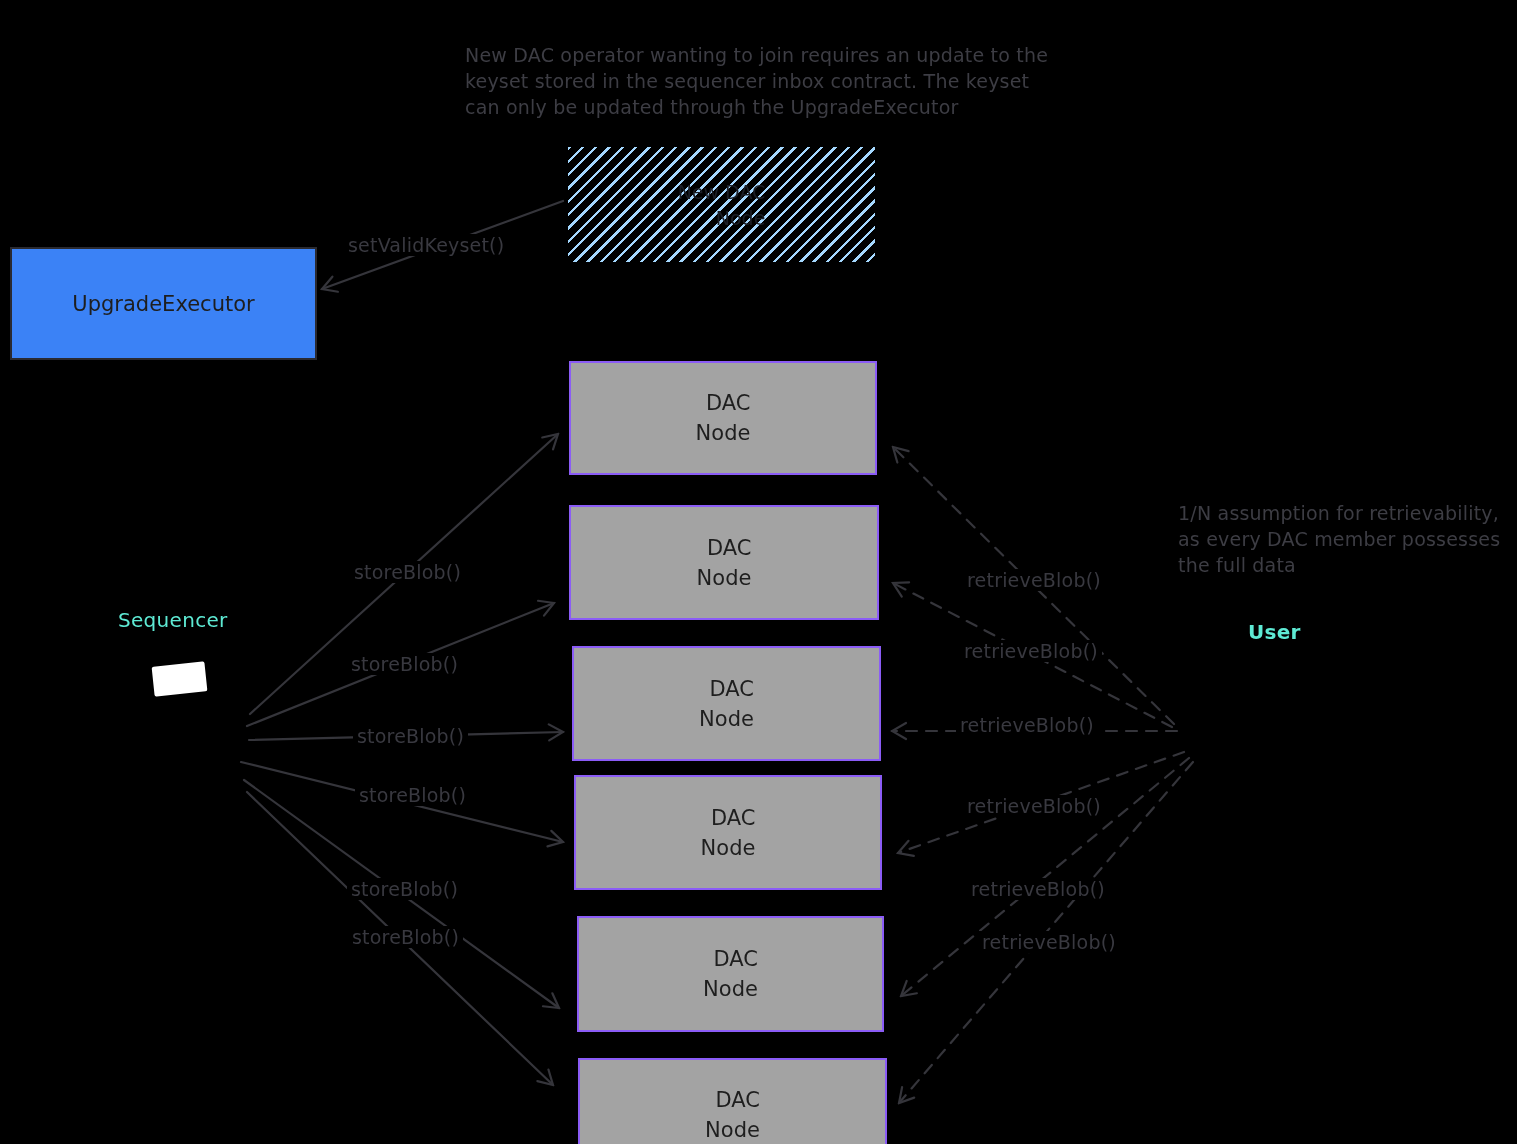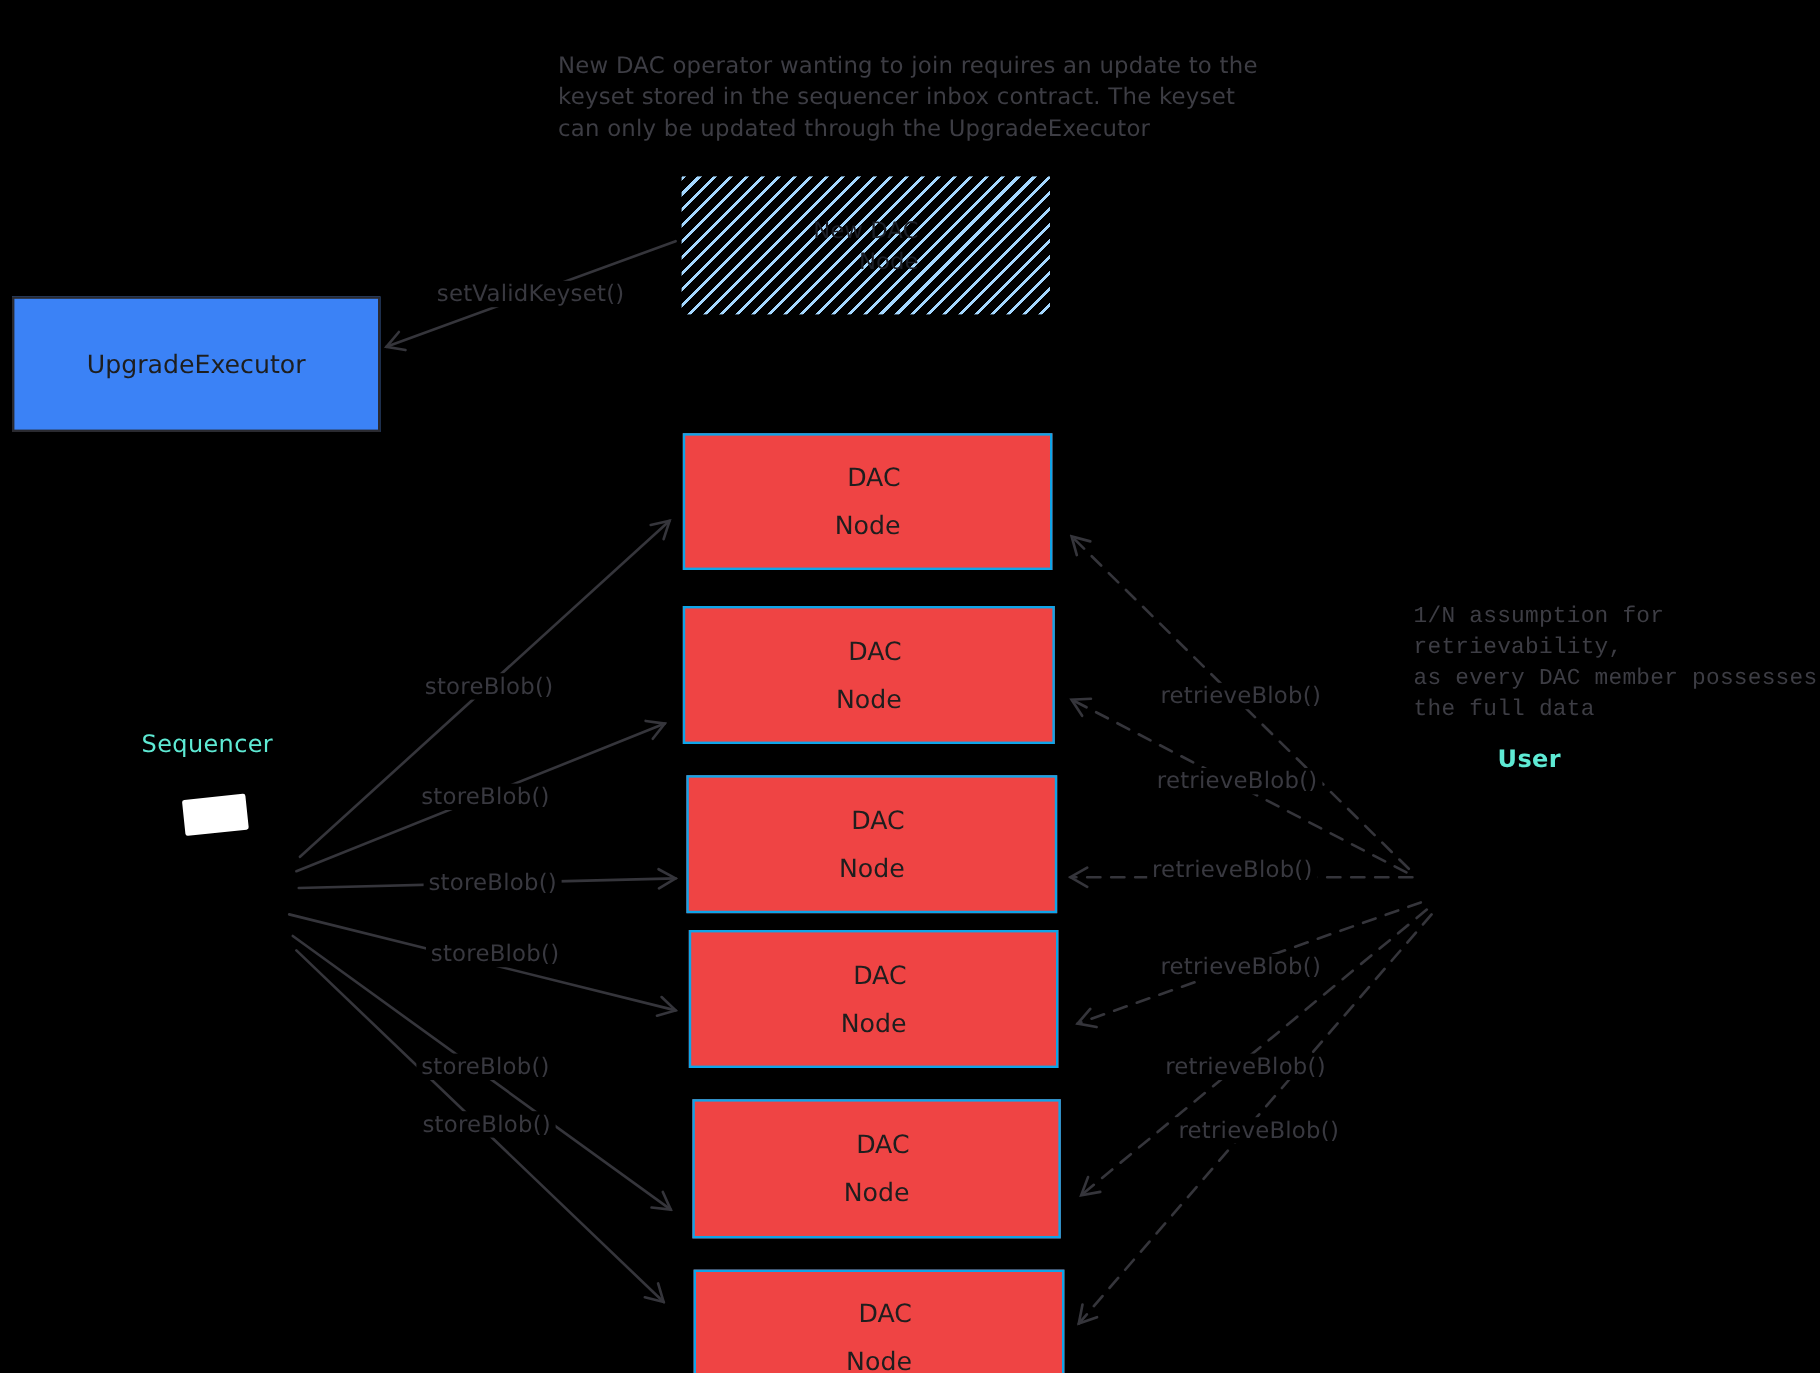"setValidKeyset()" div.call-label { left: 360px -> 344px }
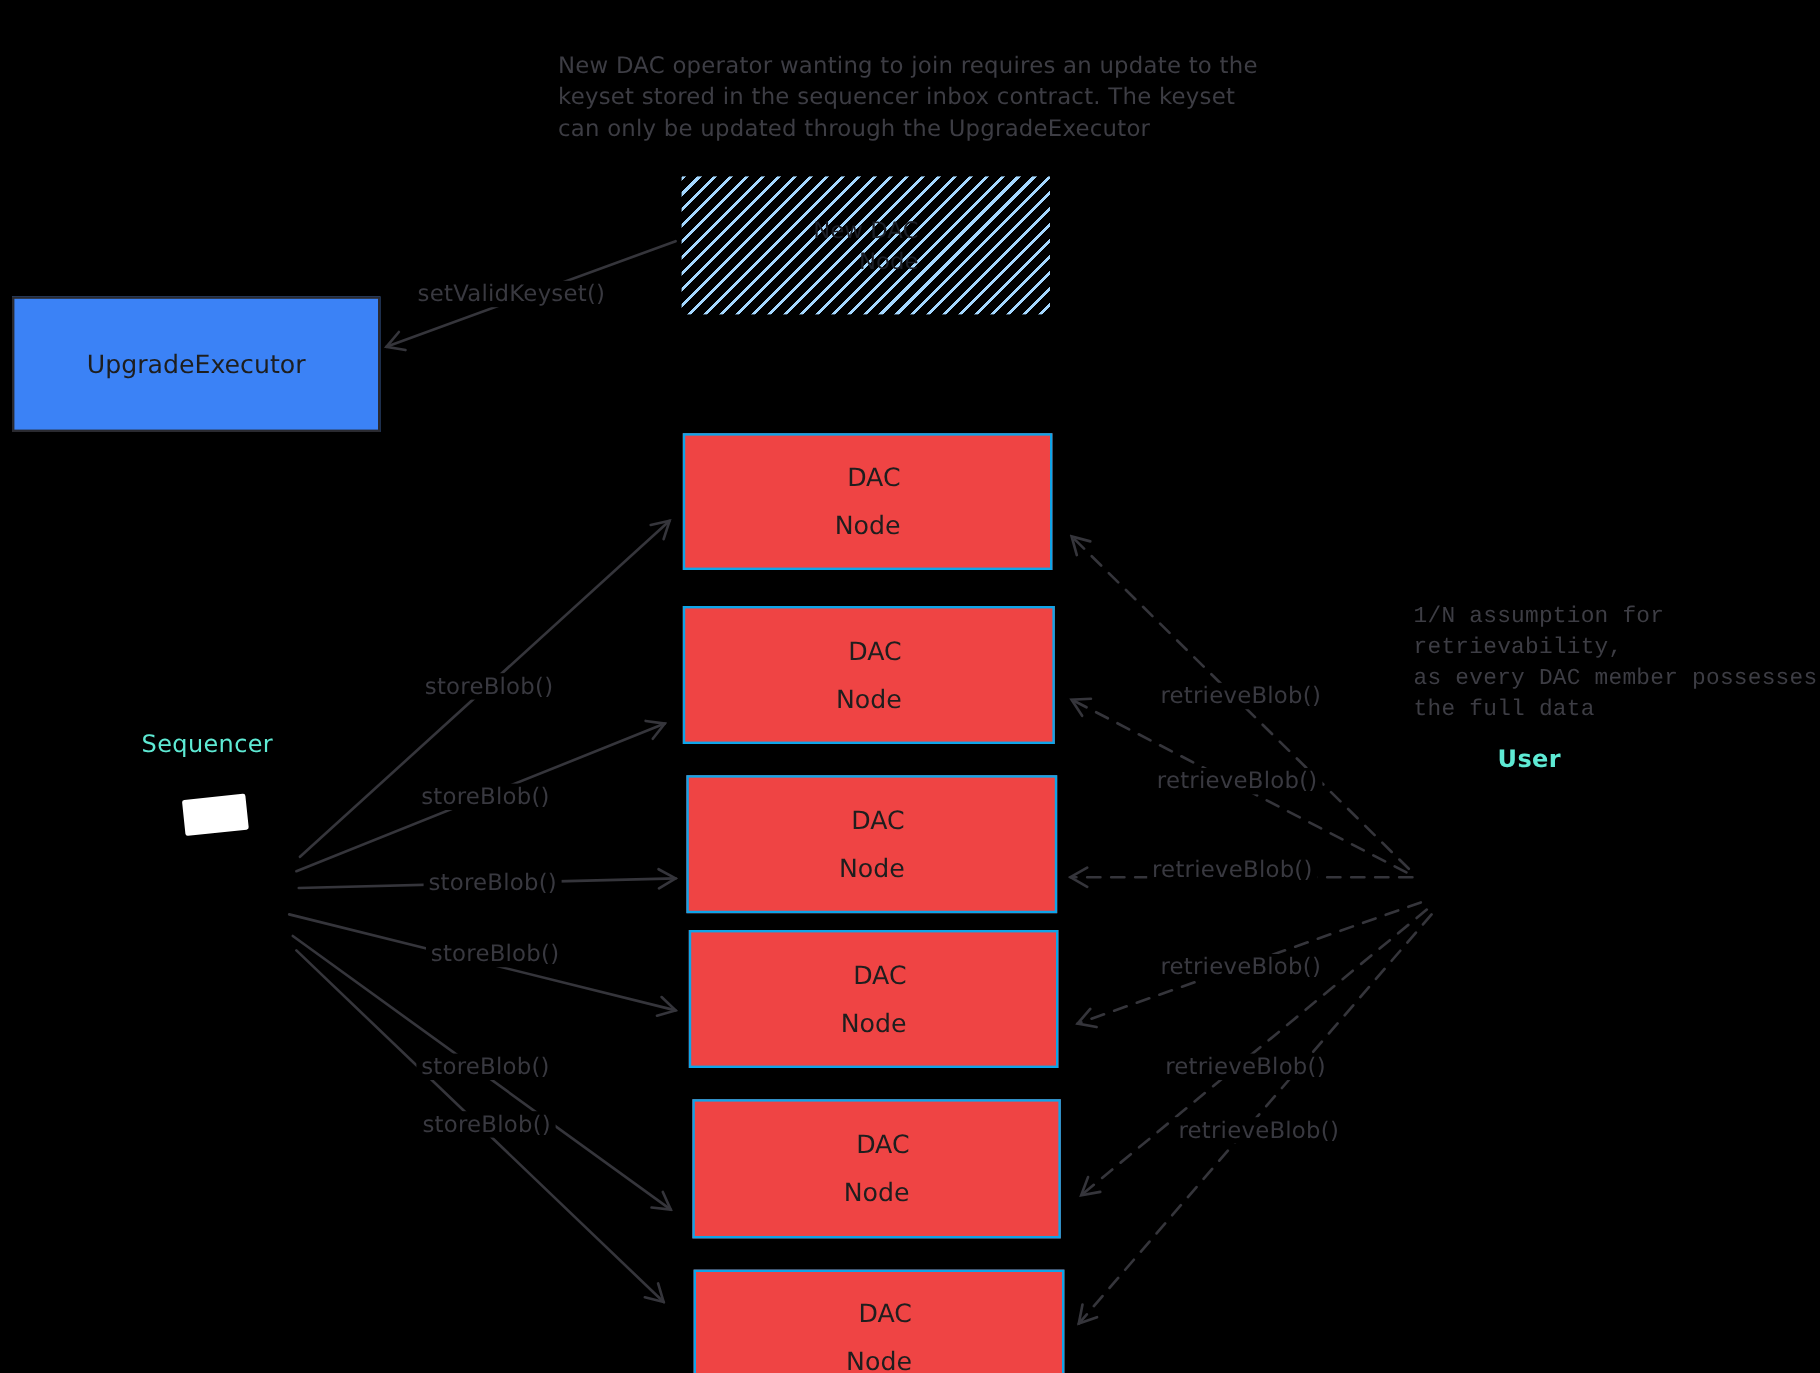"DAC" .box.blue { background: #ef4444 -> #a3a3a3; border: 2px solid #0ea5e9 -> 2px solid #8b5cf6; line-height: 40px -> 30px }
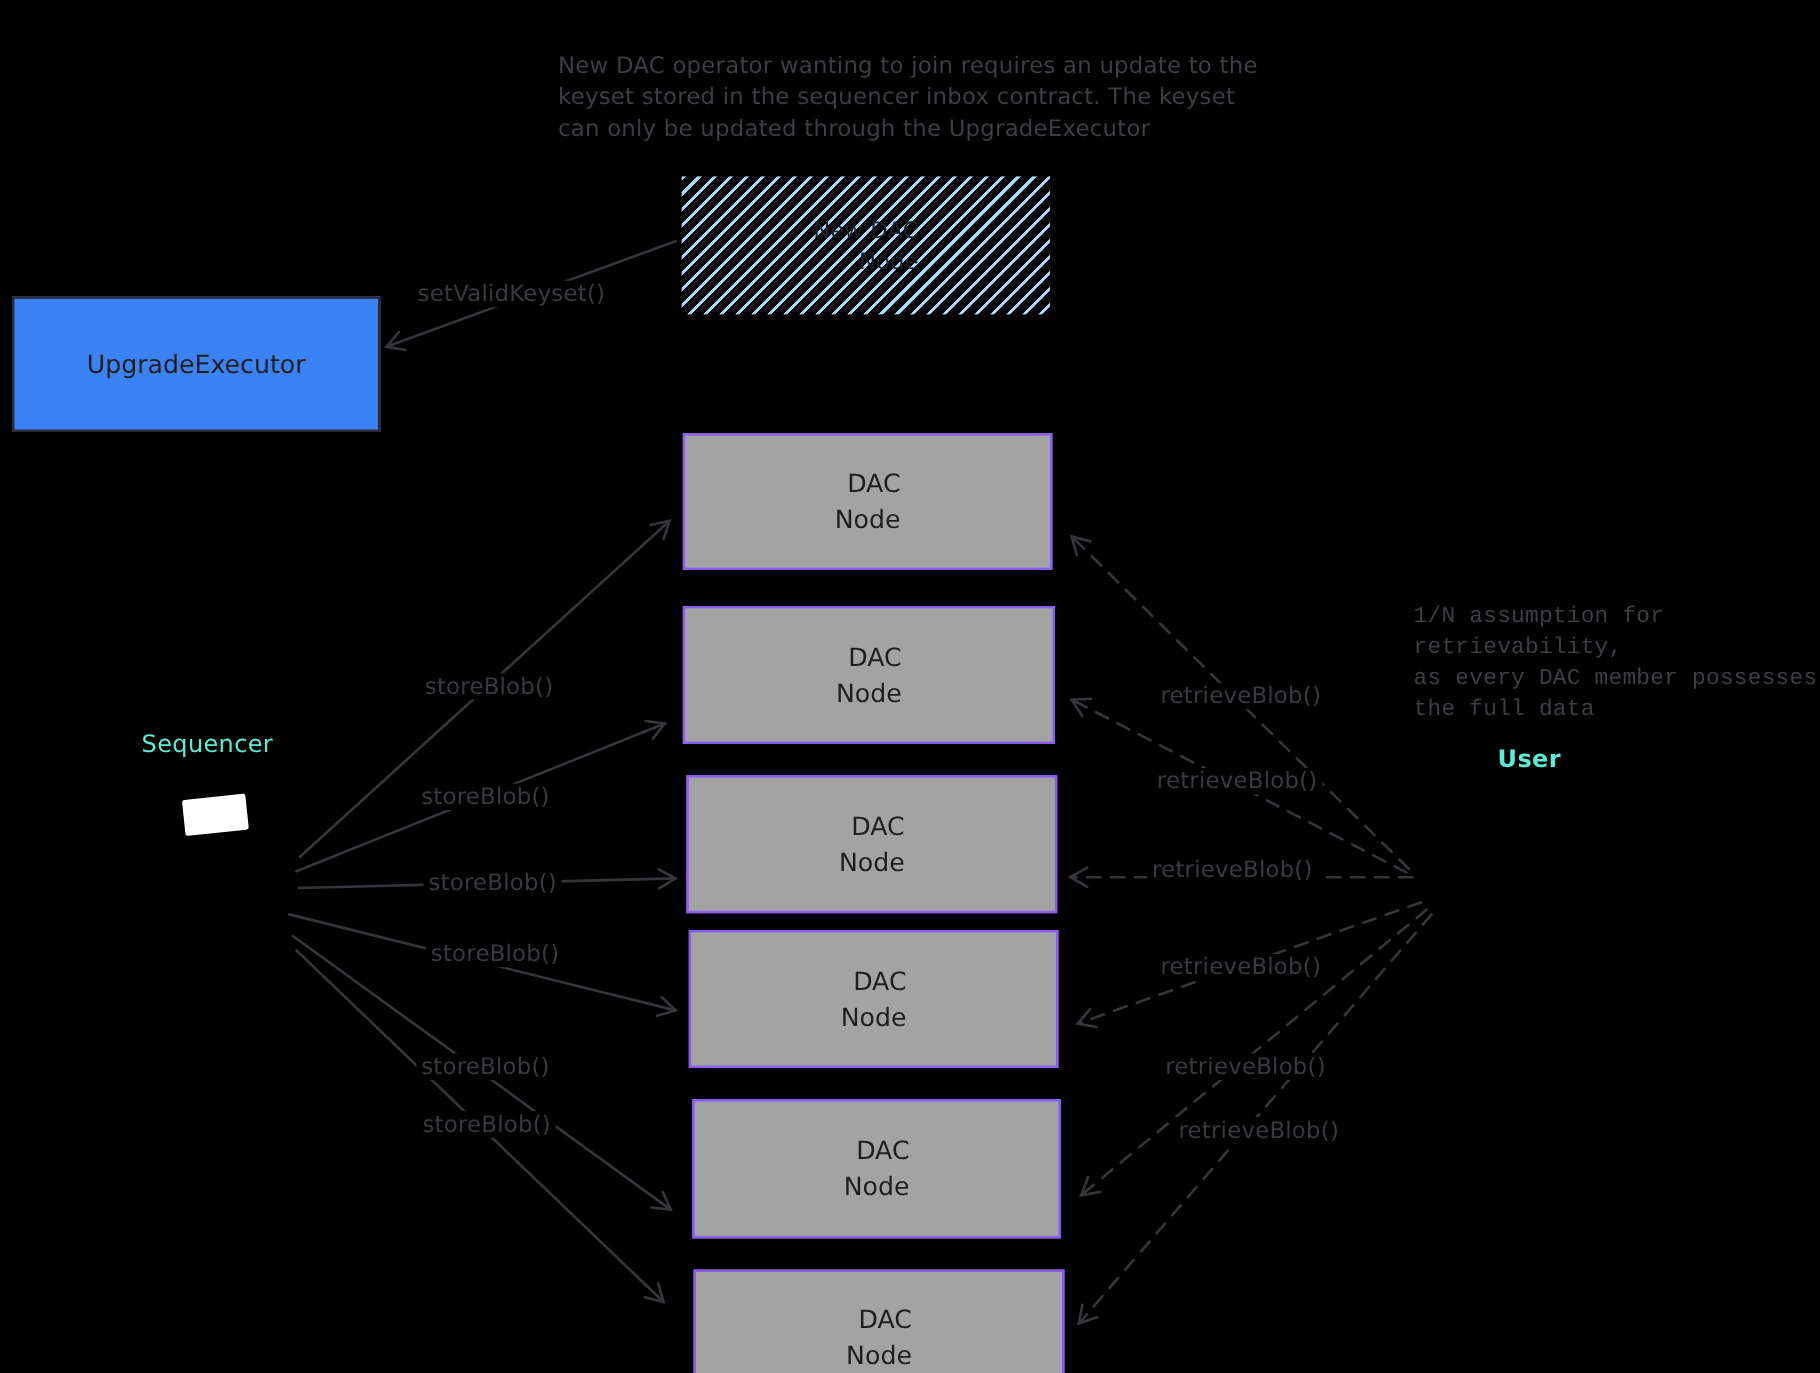"1/N assumption for retrievability," div.note { font-family: Liberation Mono, monospace -> none }
